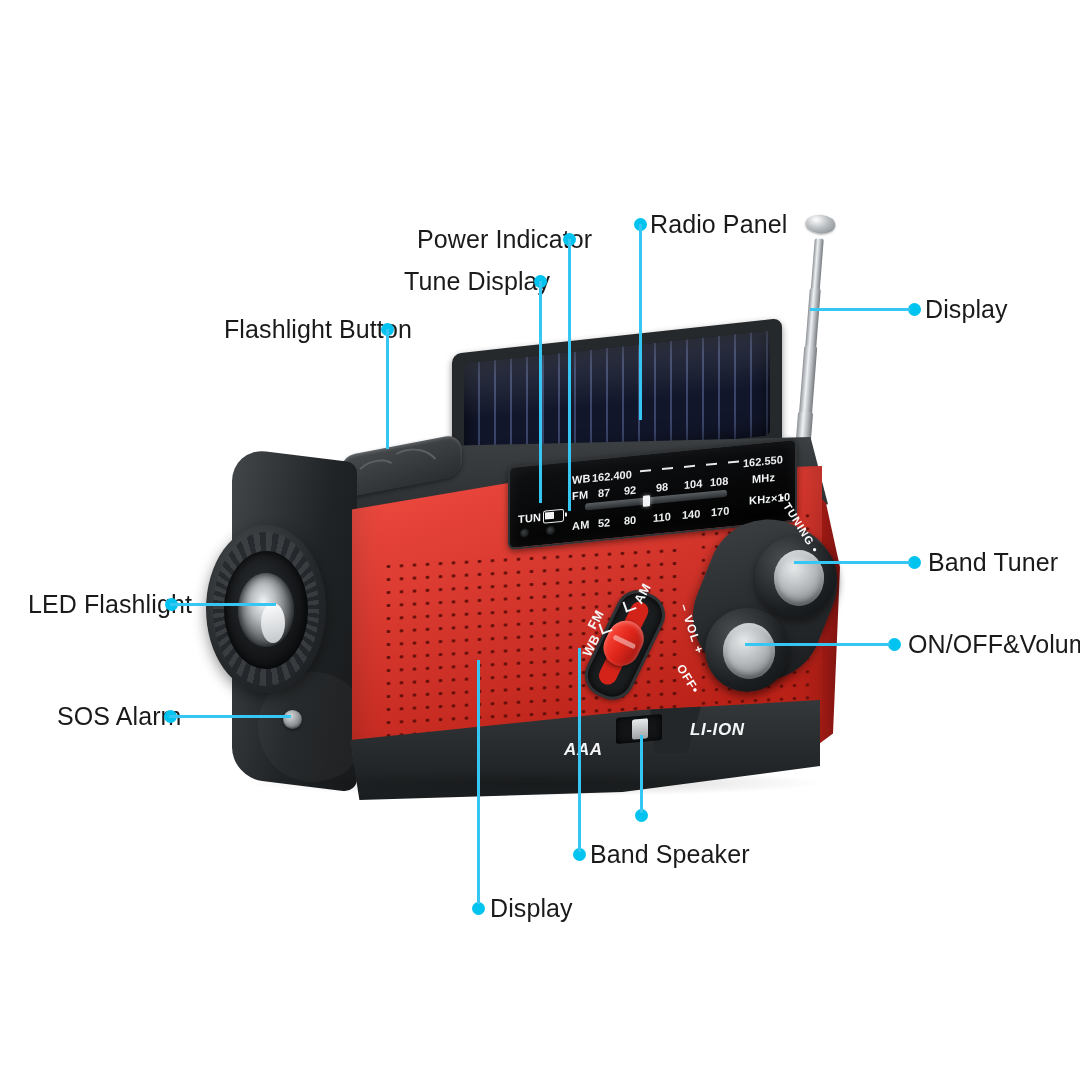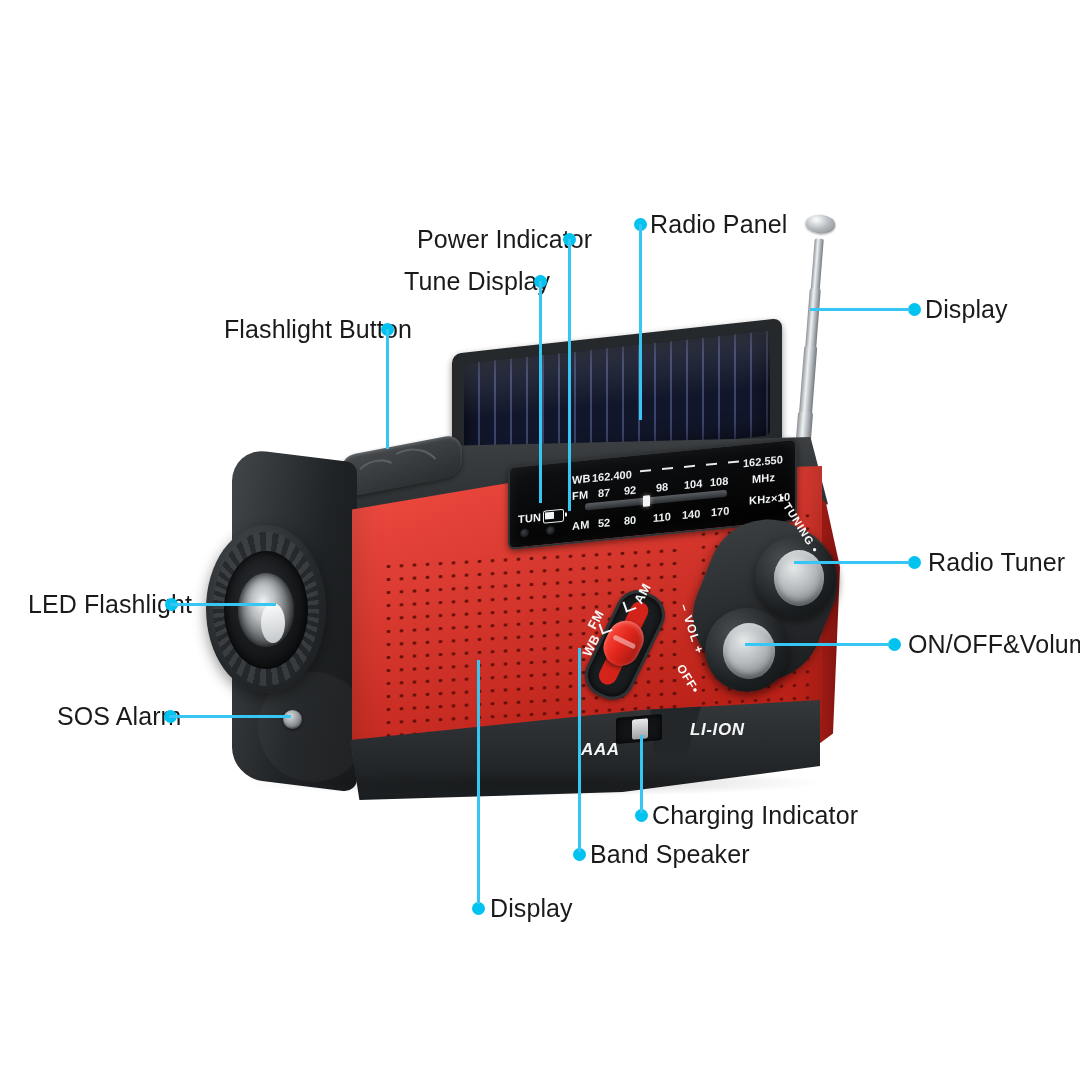"Radio Tuner" div.callout { text: Radio -> Band }
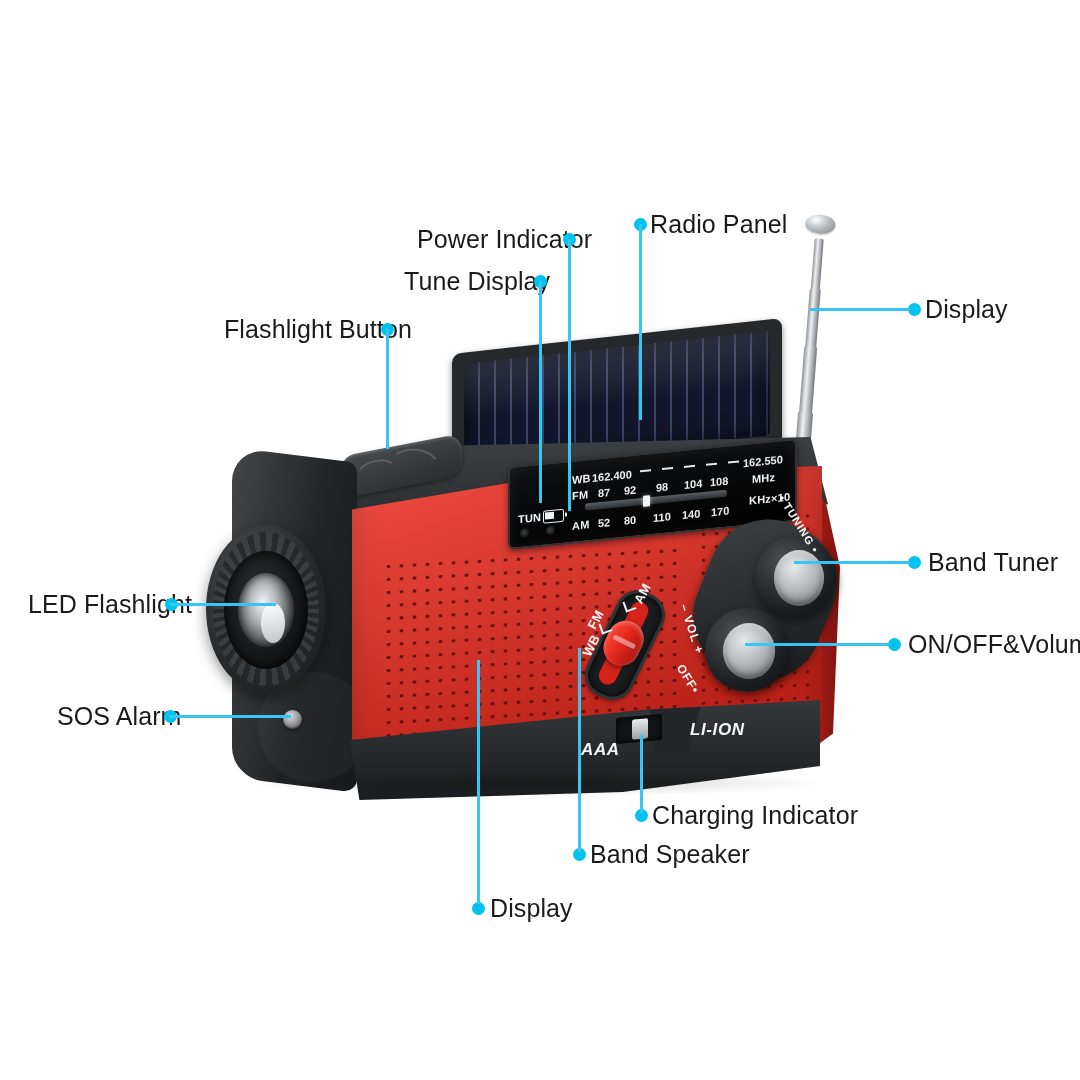"AAA" span.botLbl { margin-left: 17px -> none }
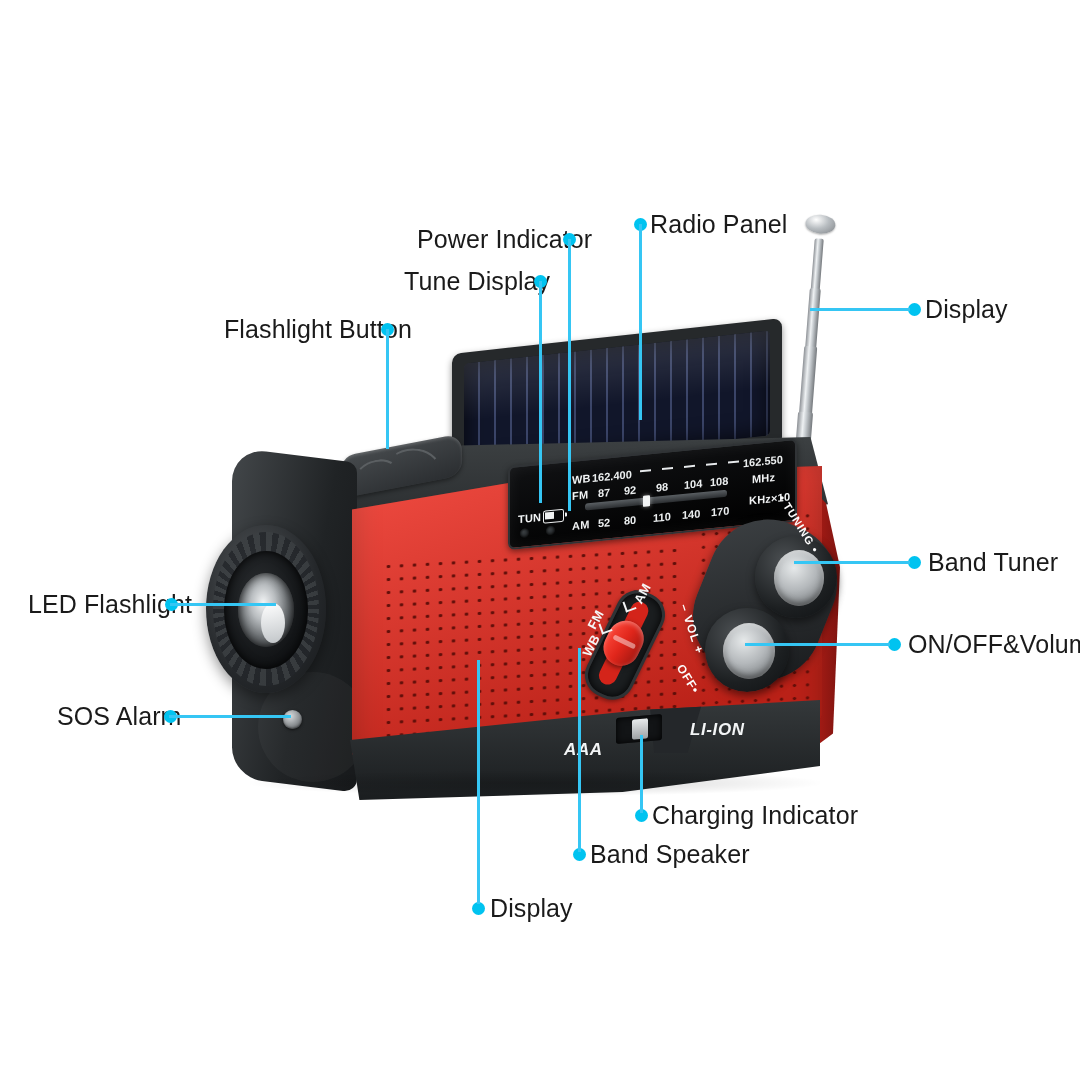"Charging Indicator" div.callout { html: <div>Charging Indicator</div> -> none }
